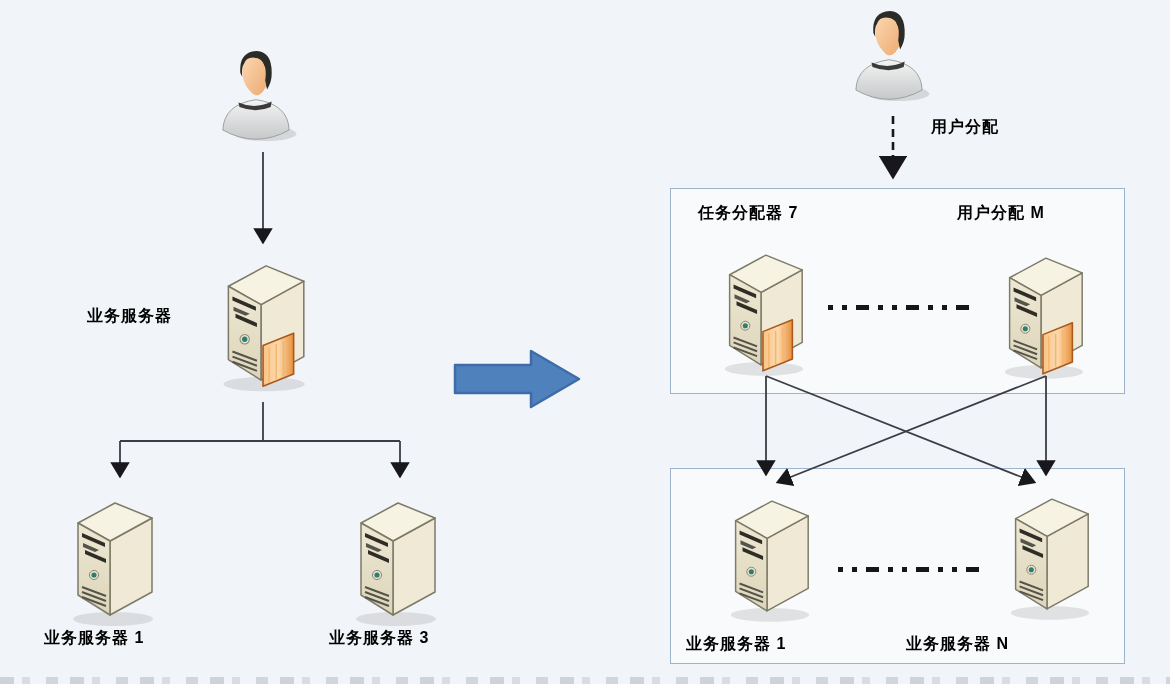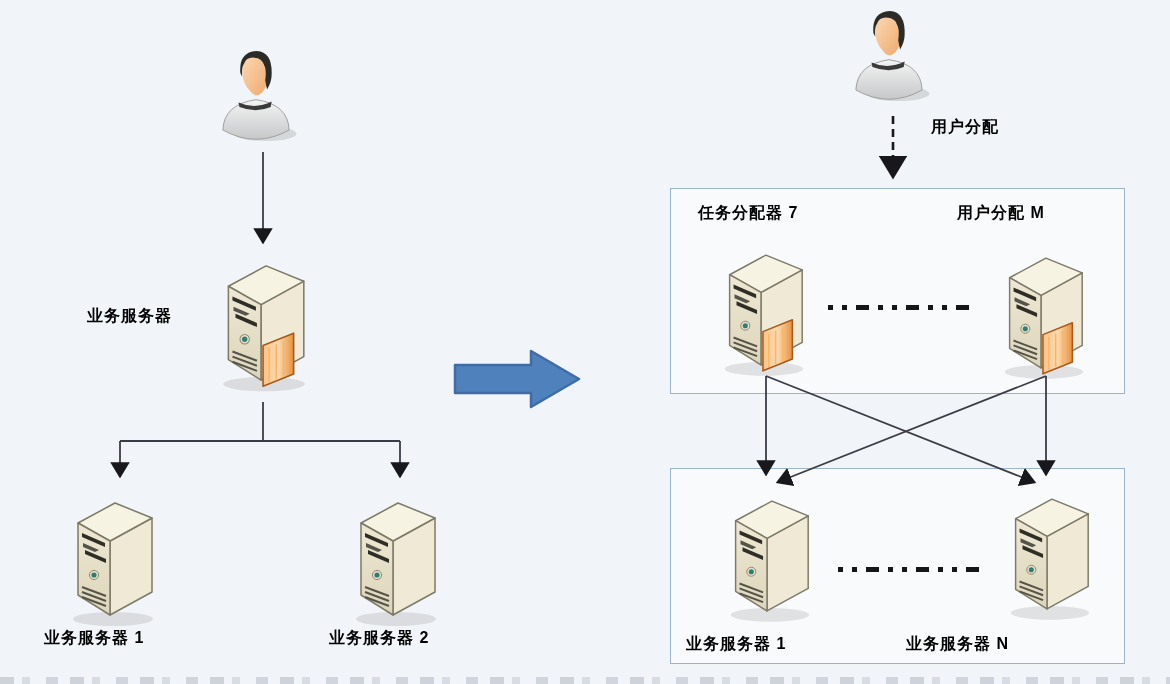"业务服务器 2" div.lbl { text: 2 -> 3 }
